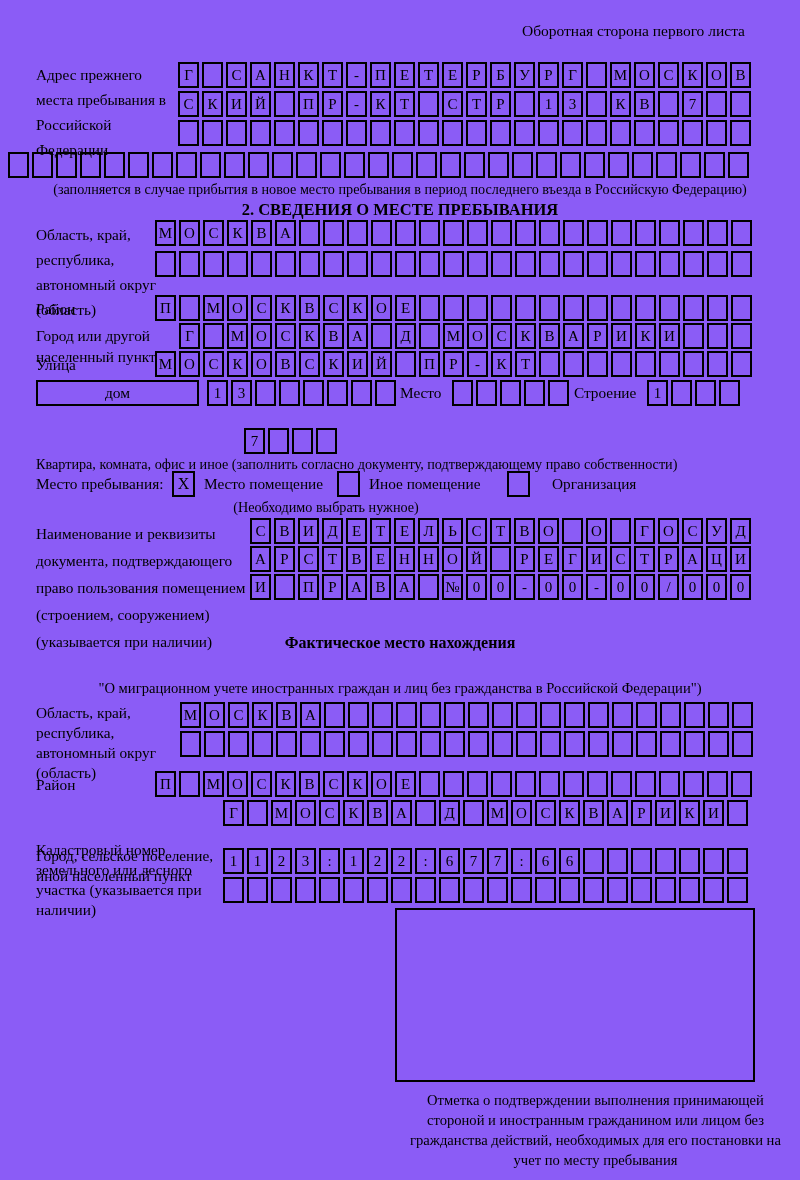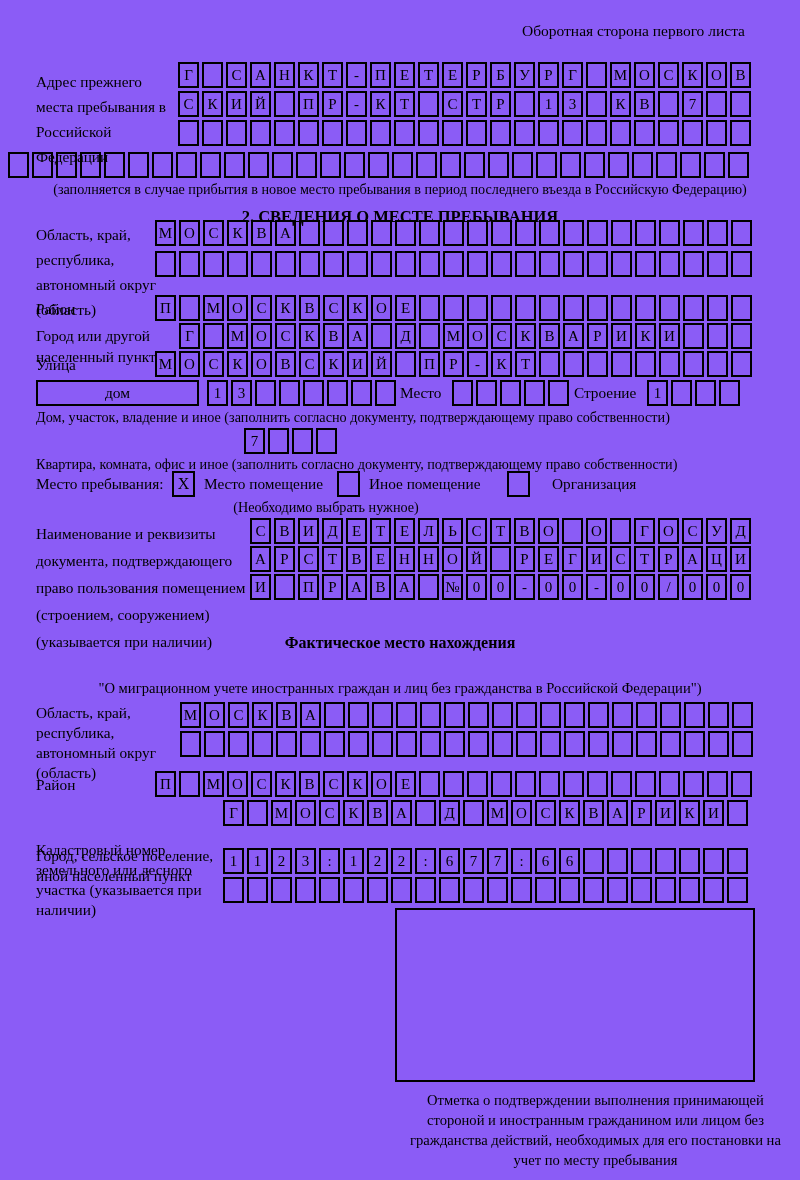"Адрес прежнего места пребывания в" div.flabel { margin-top: 7px -> none }
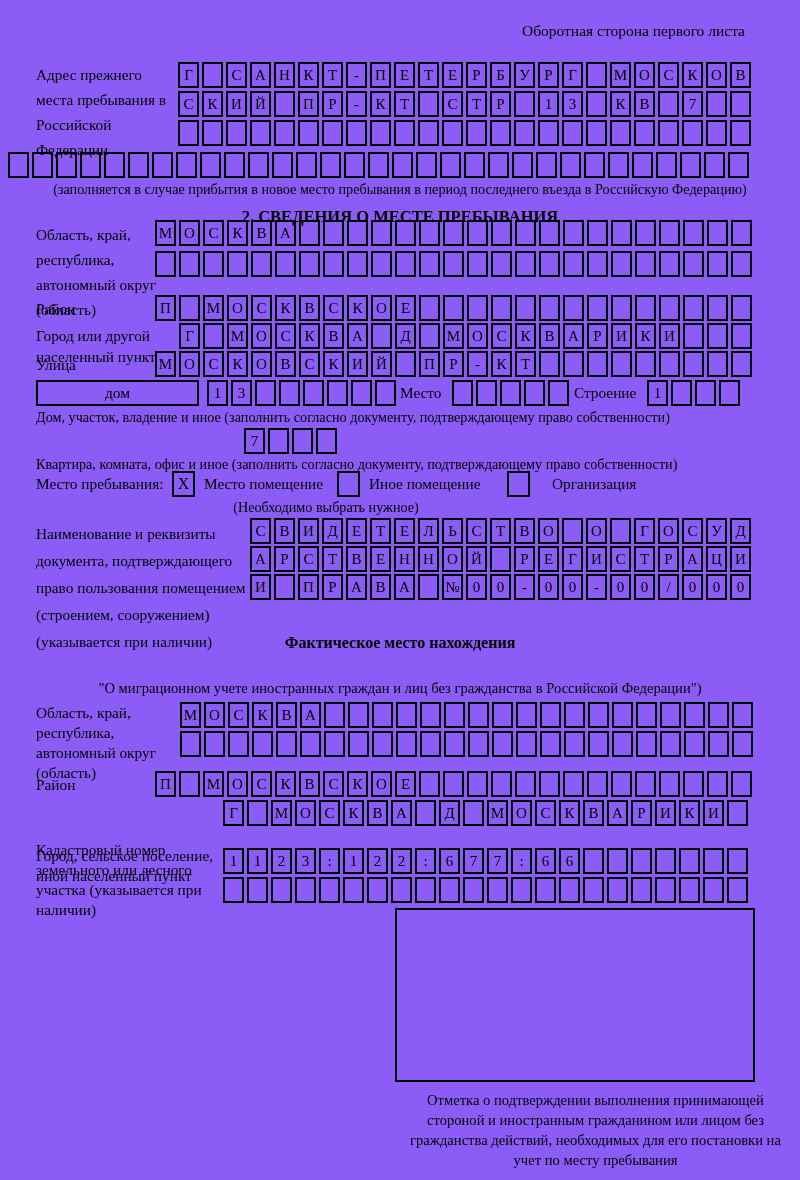"2. СВЕДЕНИЯ О МЕСТЕ ПРЕБЫВАНИЯ" div.title { top: 207px -> 200px }
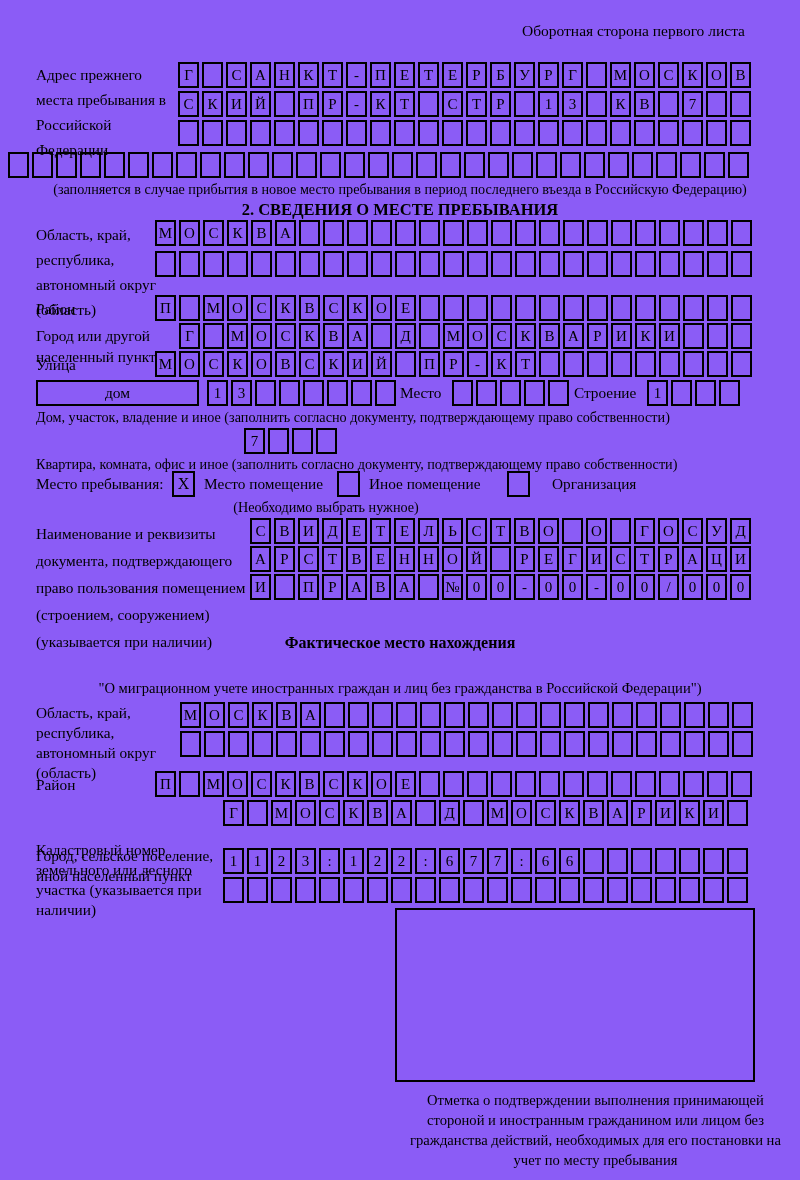"Дом, участок, владение и иное" div.caption { html: <div>Дом, участок, владение и иное (заполнить согласно документу, подтверждающему право собственности)</div> -> none }
